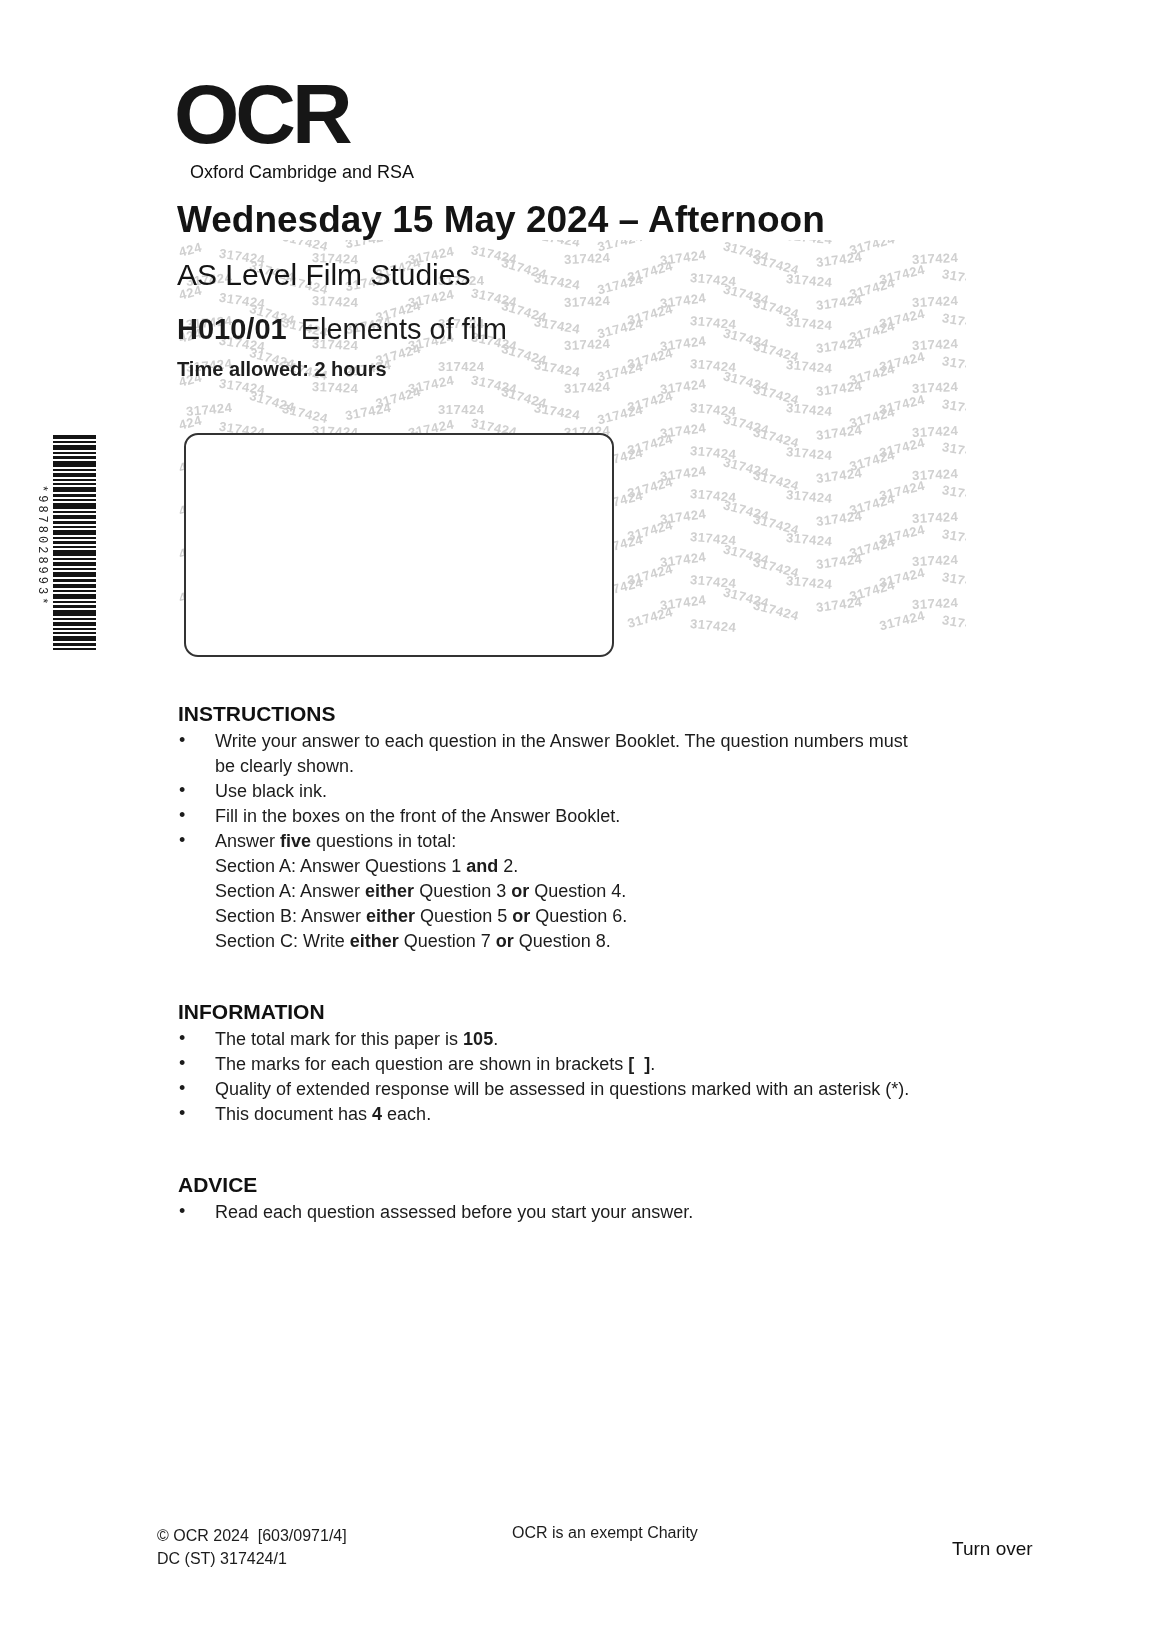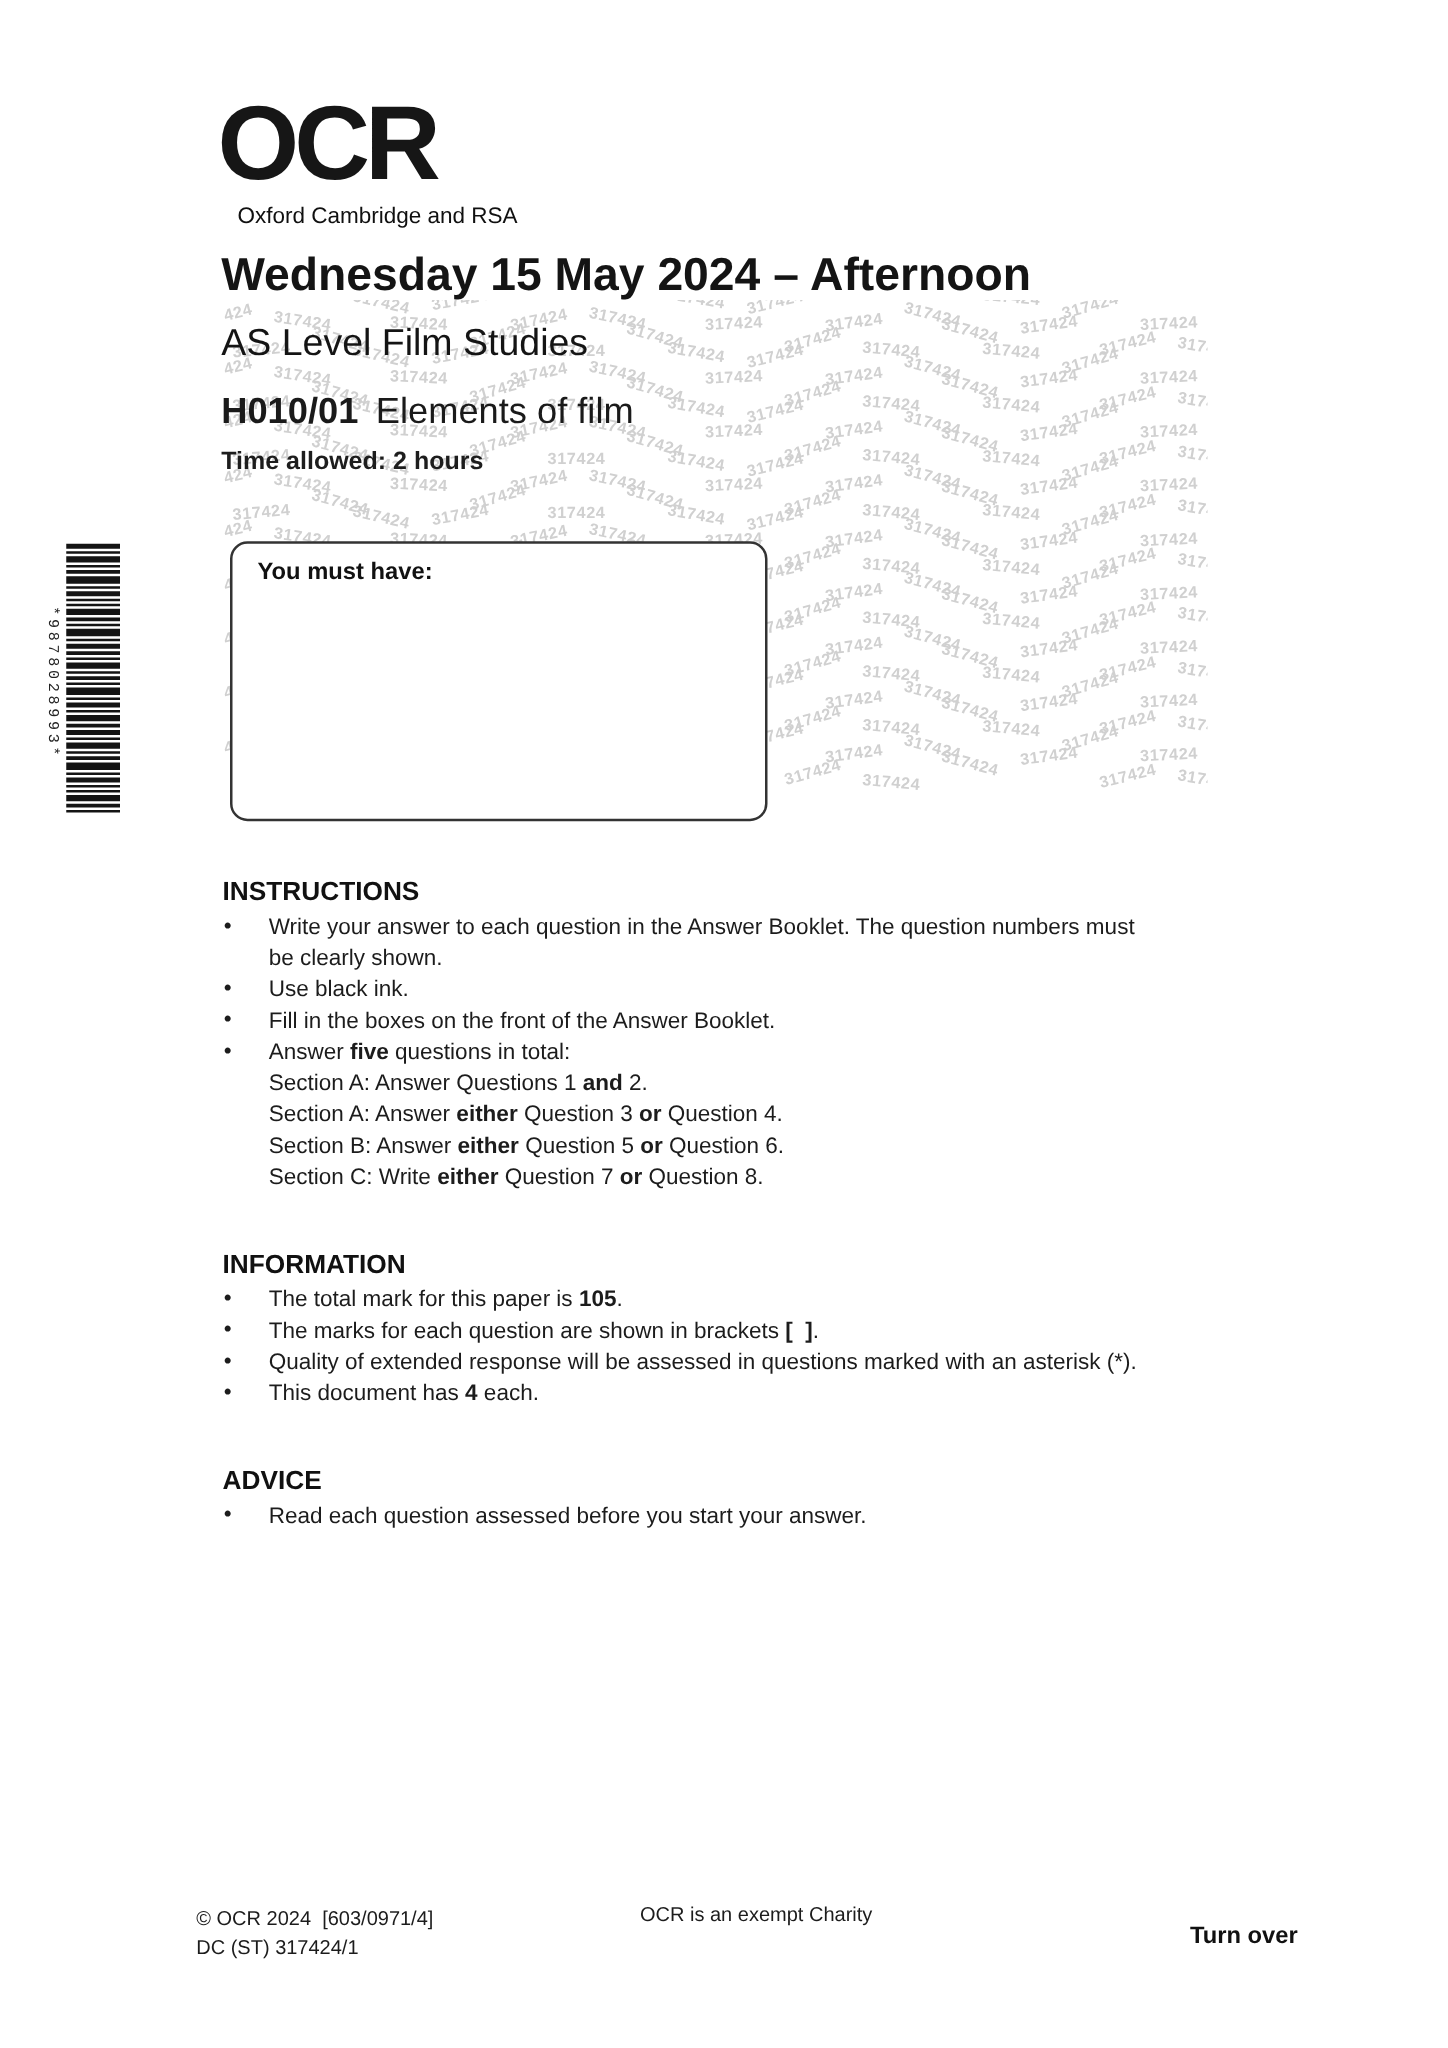"You must have:" h4 { html: <h4>You must have:</h4> -> none }
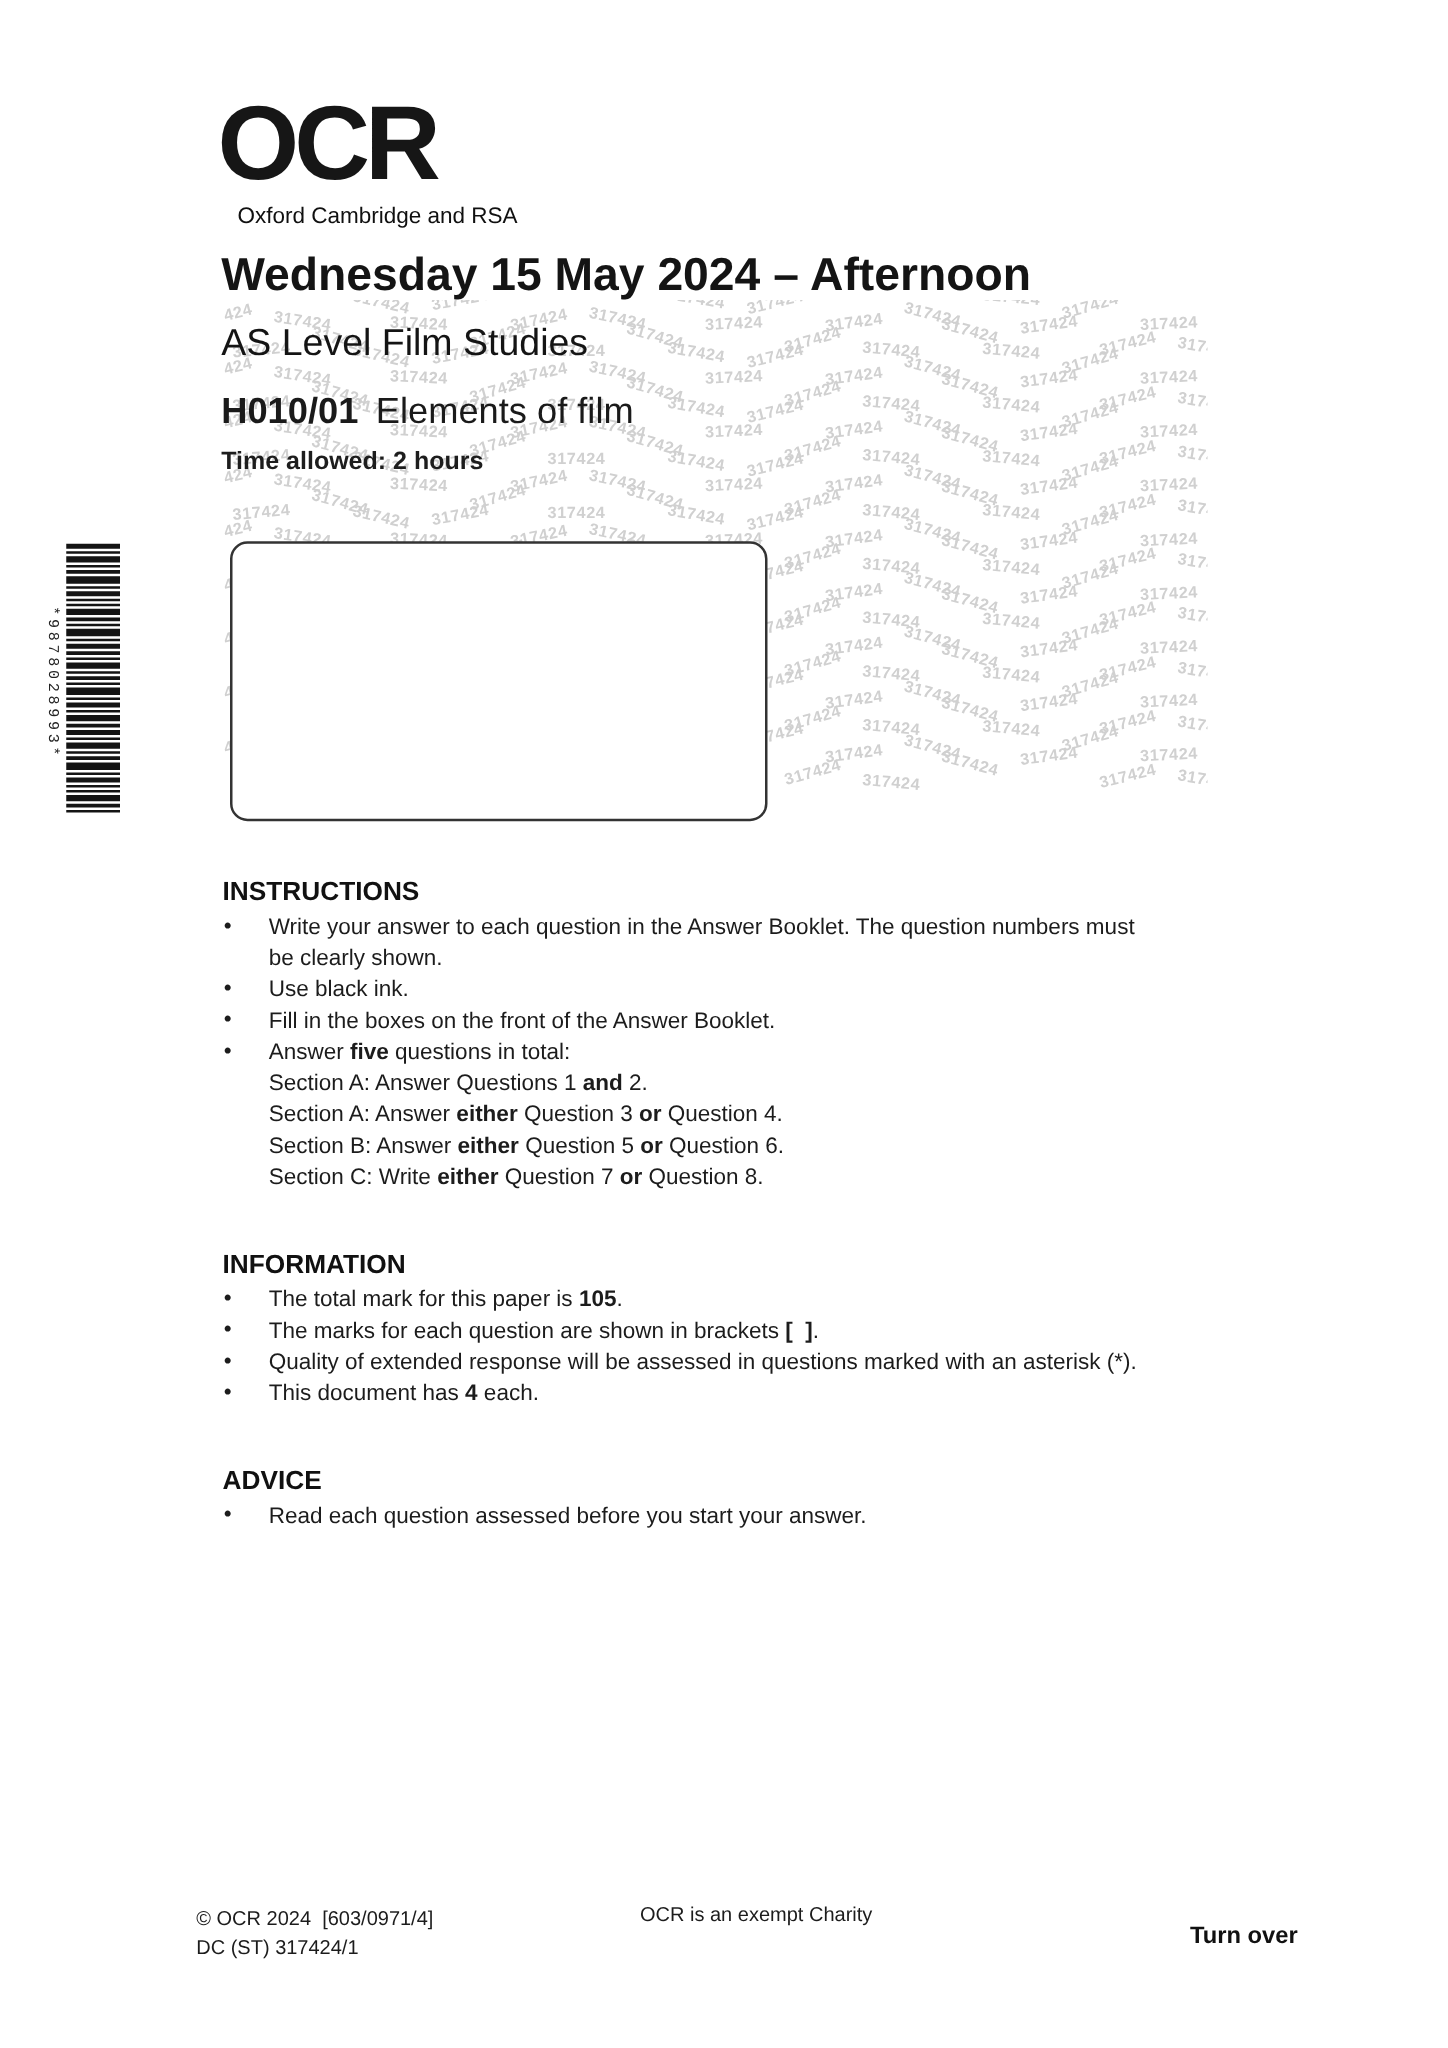"Turn over" .f-turn { font-weight: bold -> normal }
